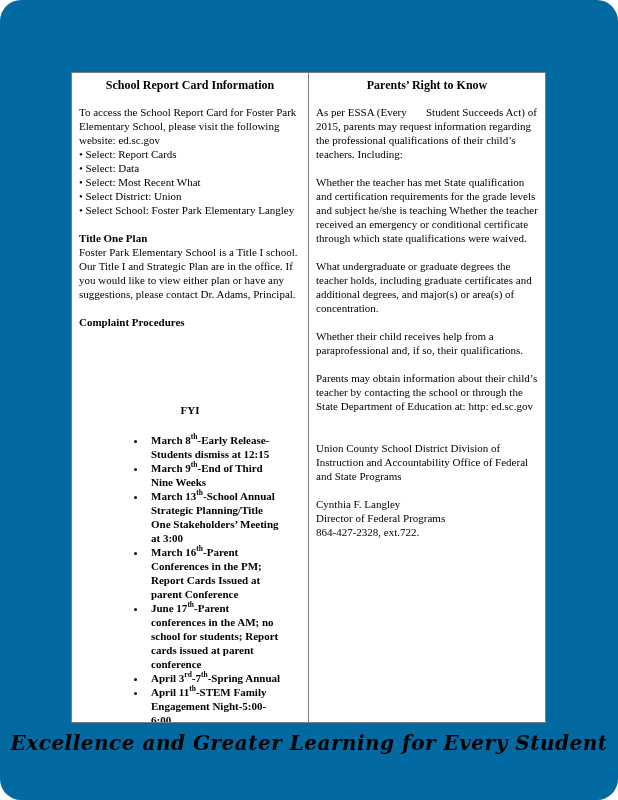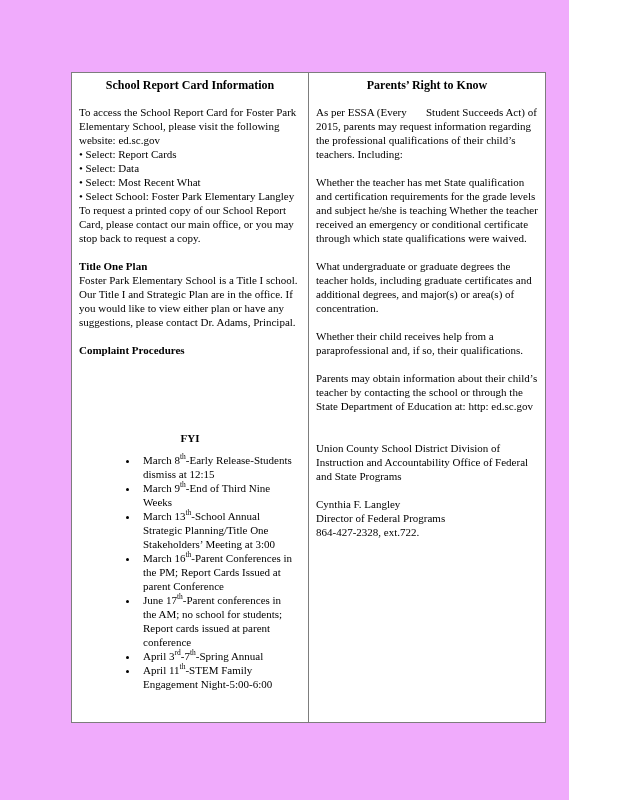"School Report Card Information" .page { background: #f0abfc -> #0369a1; border-radius: none -> 21px; width: 569px -> 618px }
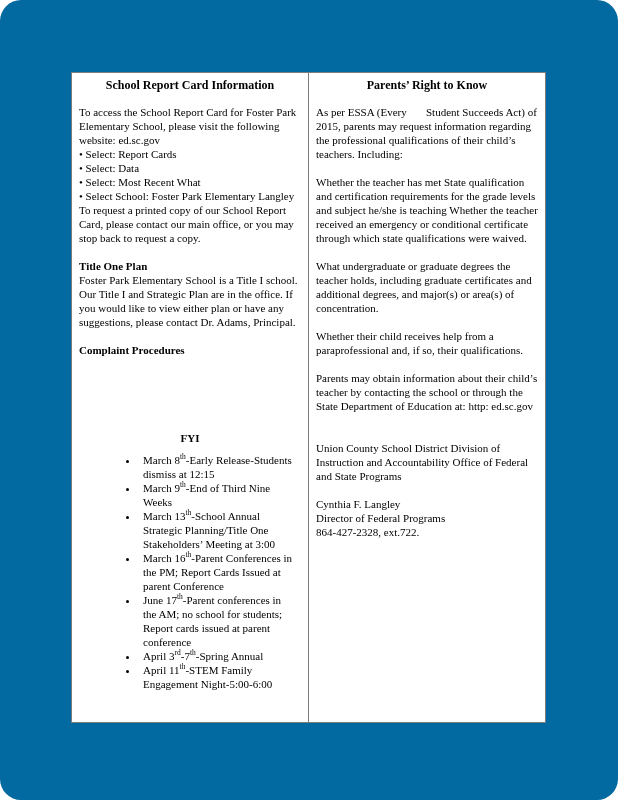"• Select District: Union" div.block-text { html: none -> <div>• Select District: Union</div> }
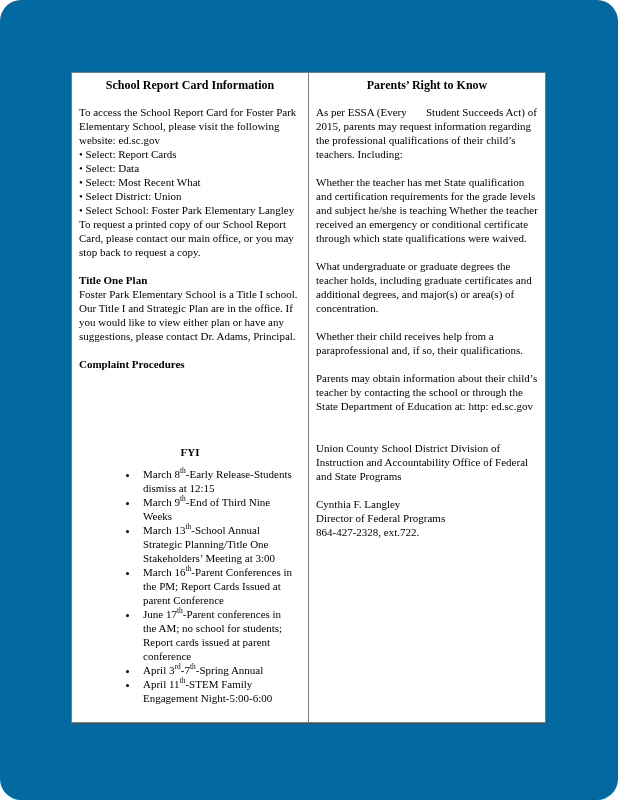"To request a printed copy" div.block-text { html: <div>To request a printed copy of our School Report Card, please contact our main office, or you may stop back to request a copy.</div> -> none }
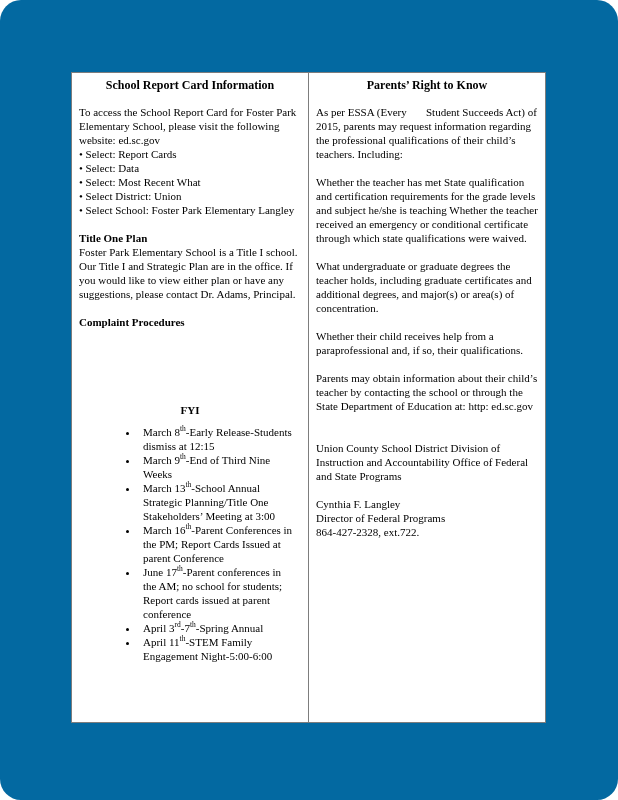"March 8th-Early Release-Students dismiss" ul.fyi-list { font-weight: none -> bold; margin: 8px -> 16px }
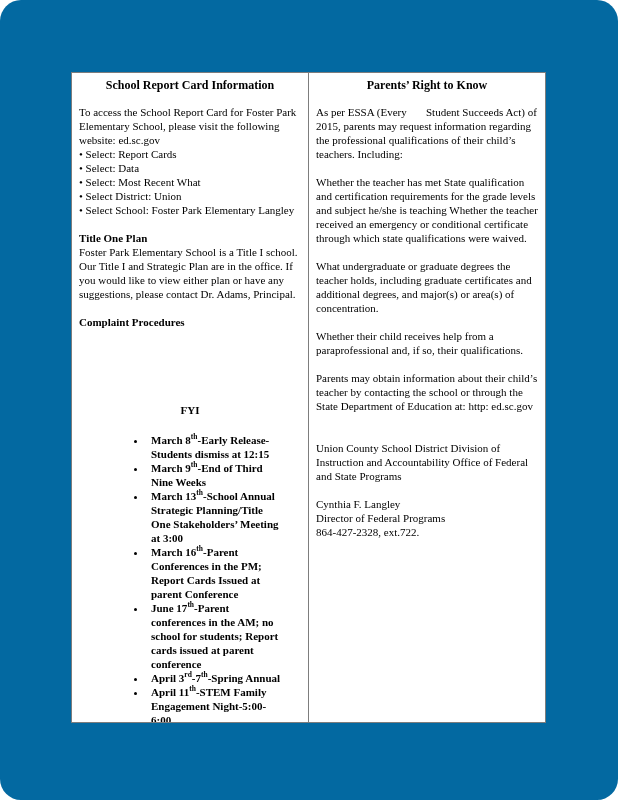"Excellence and Greater Learning for" div.footer-tagline { html: none -> <div>Excellence and Greater Learning for Every Student</div> }
